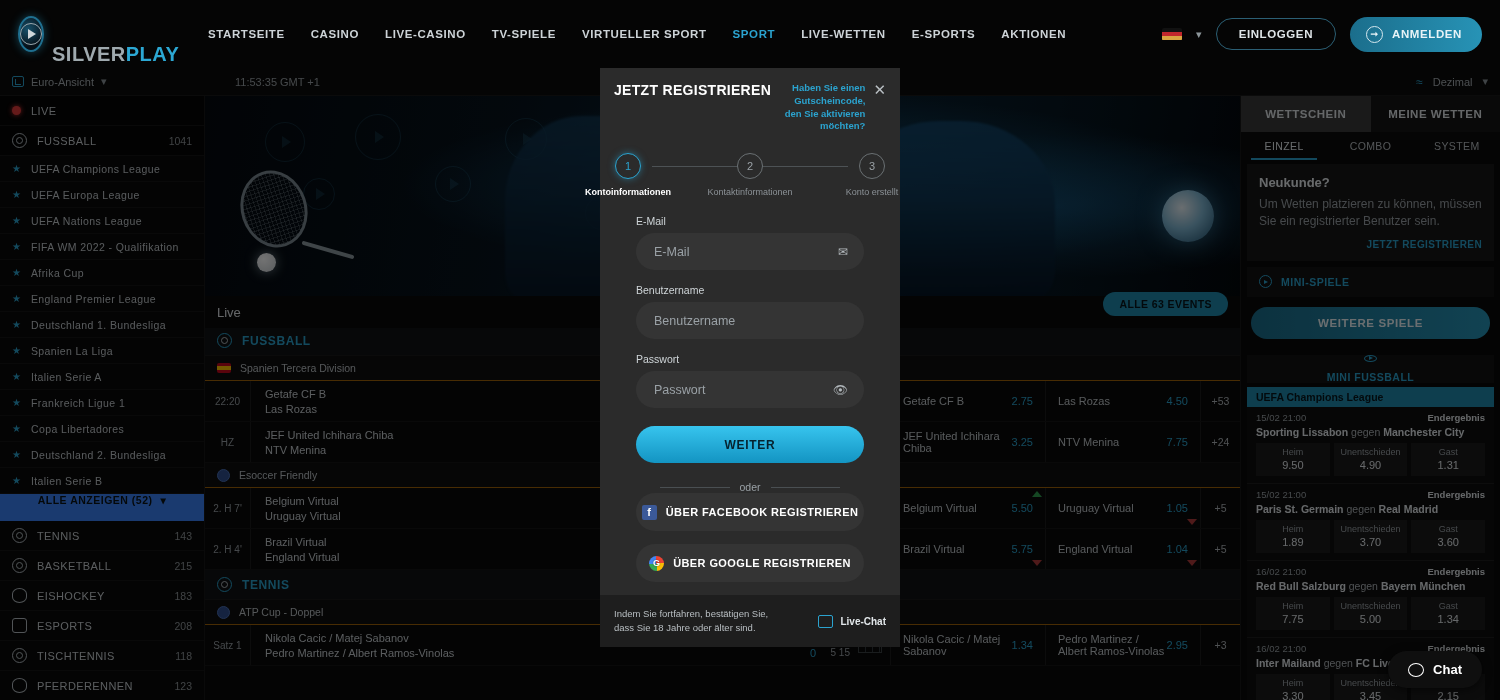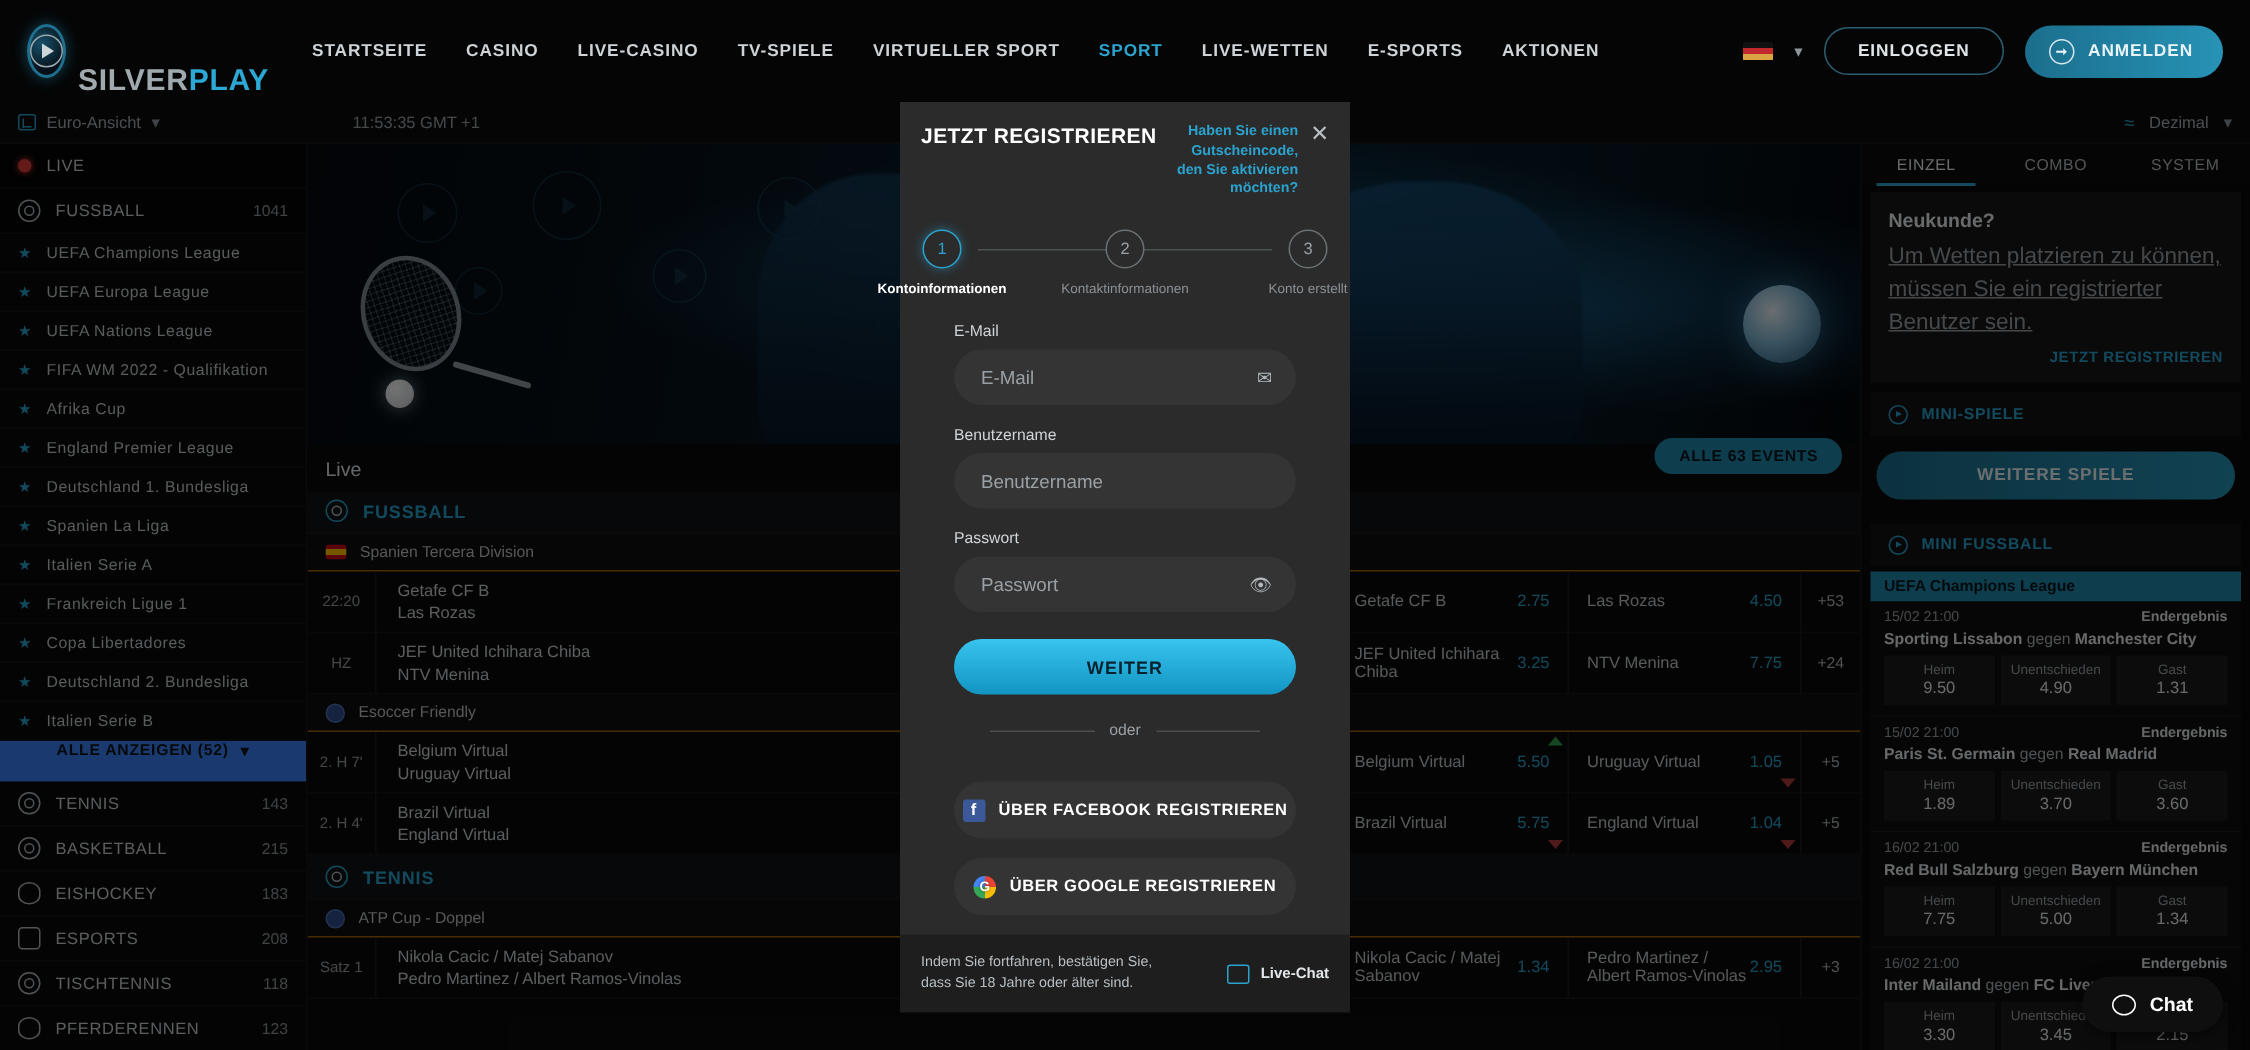"WETTSCHEIN" div.rb-tabs { html: none -> <div> <div>WETTSCHEIN</div> <div>MEINE WETTEN</div> </div> }
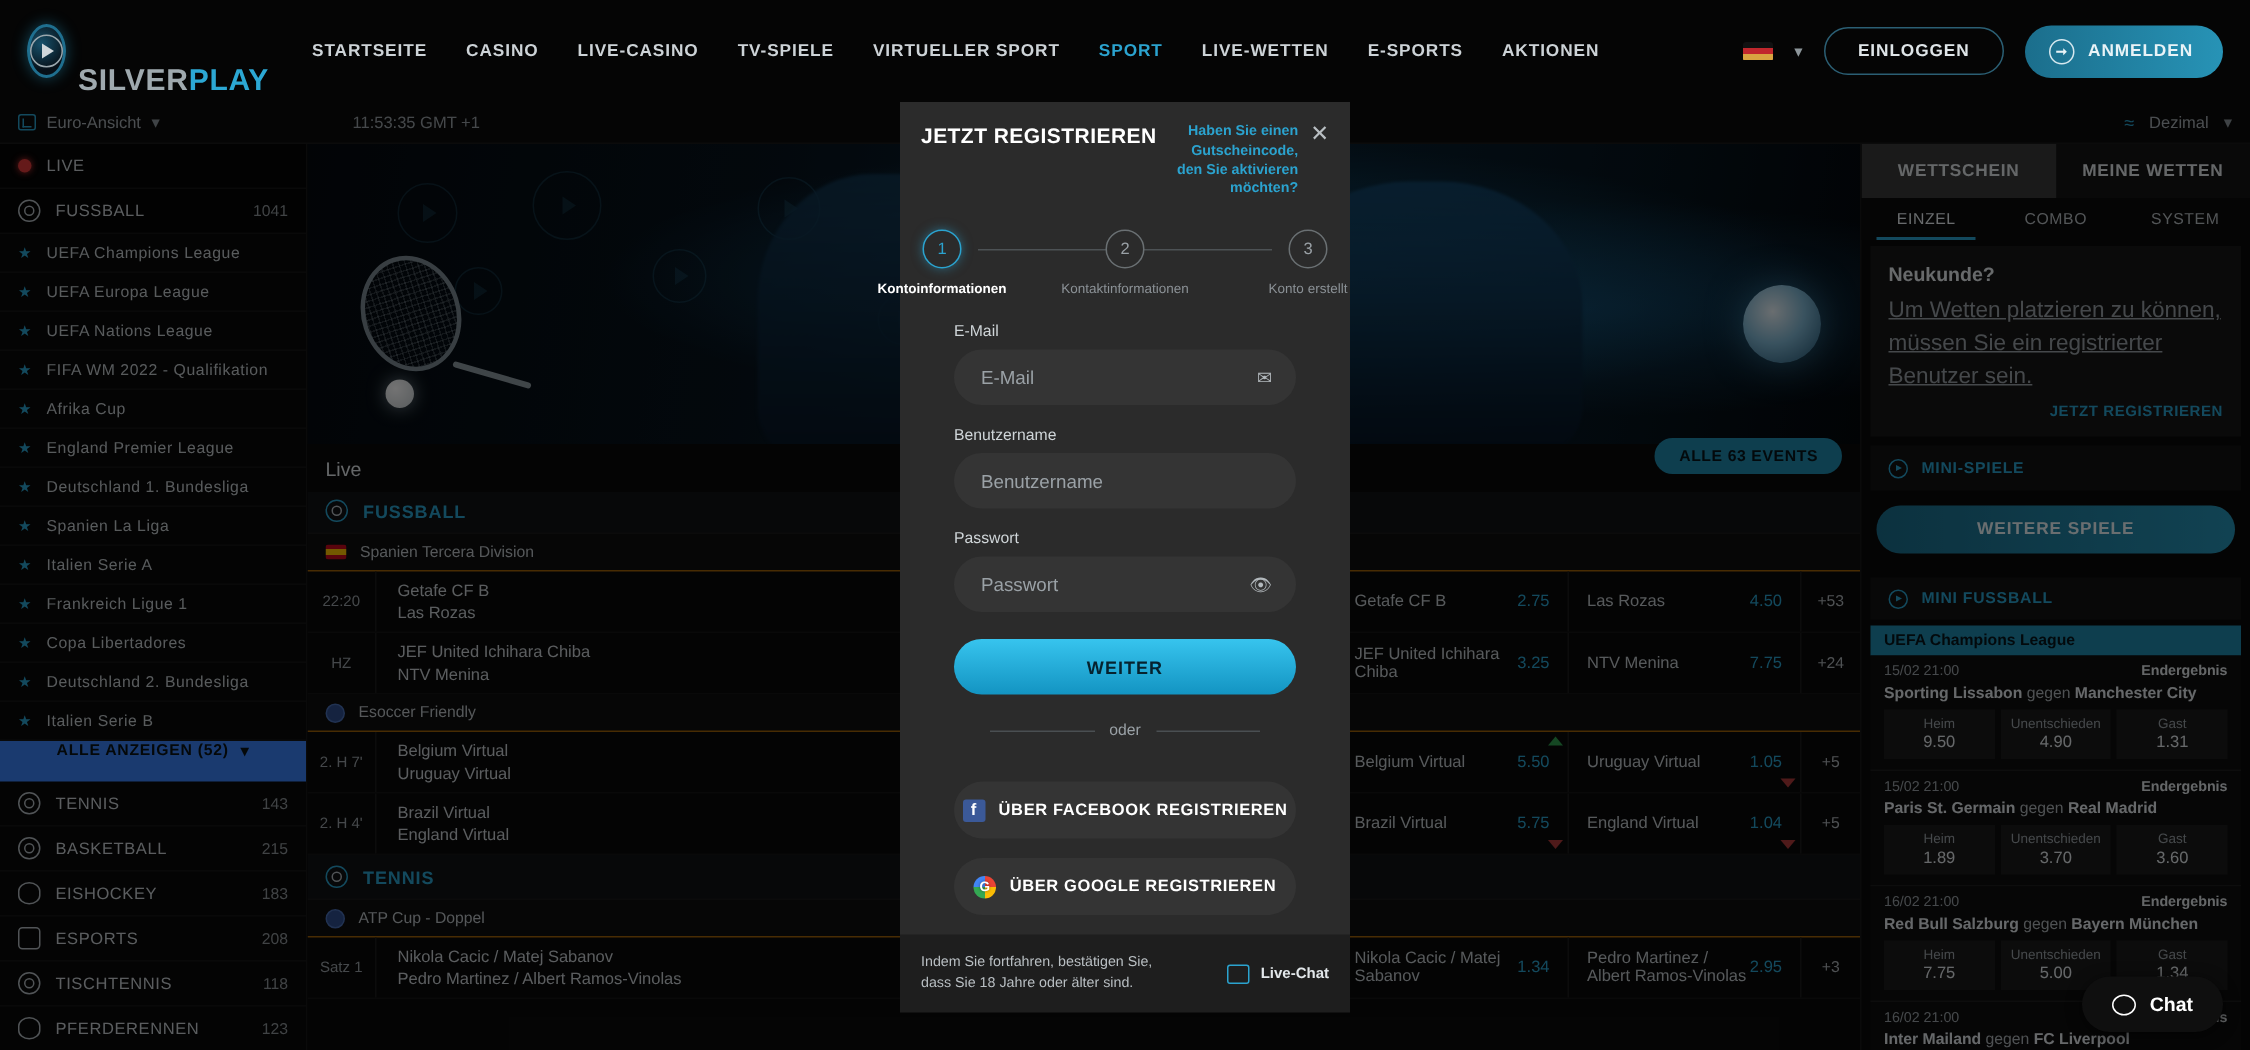"Um Wetten platzieren zu können," .rb-card p { font-size: 15px -> 12px; text-decoration: underline -> none }
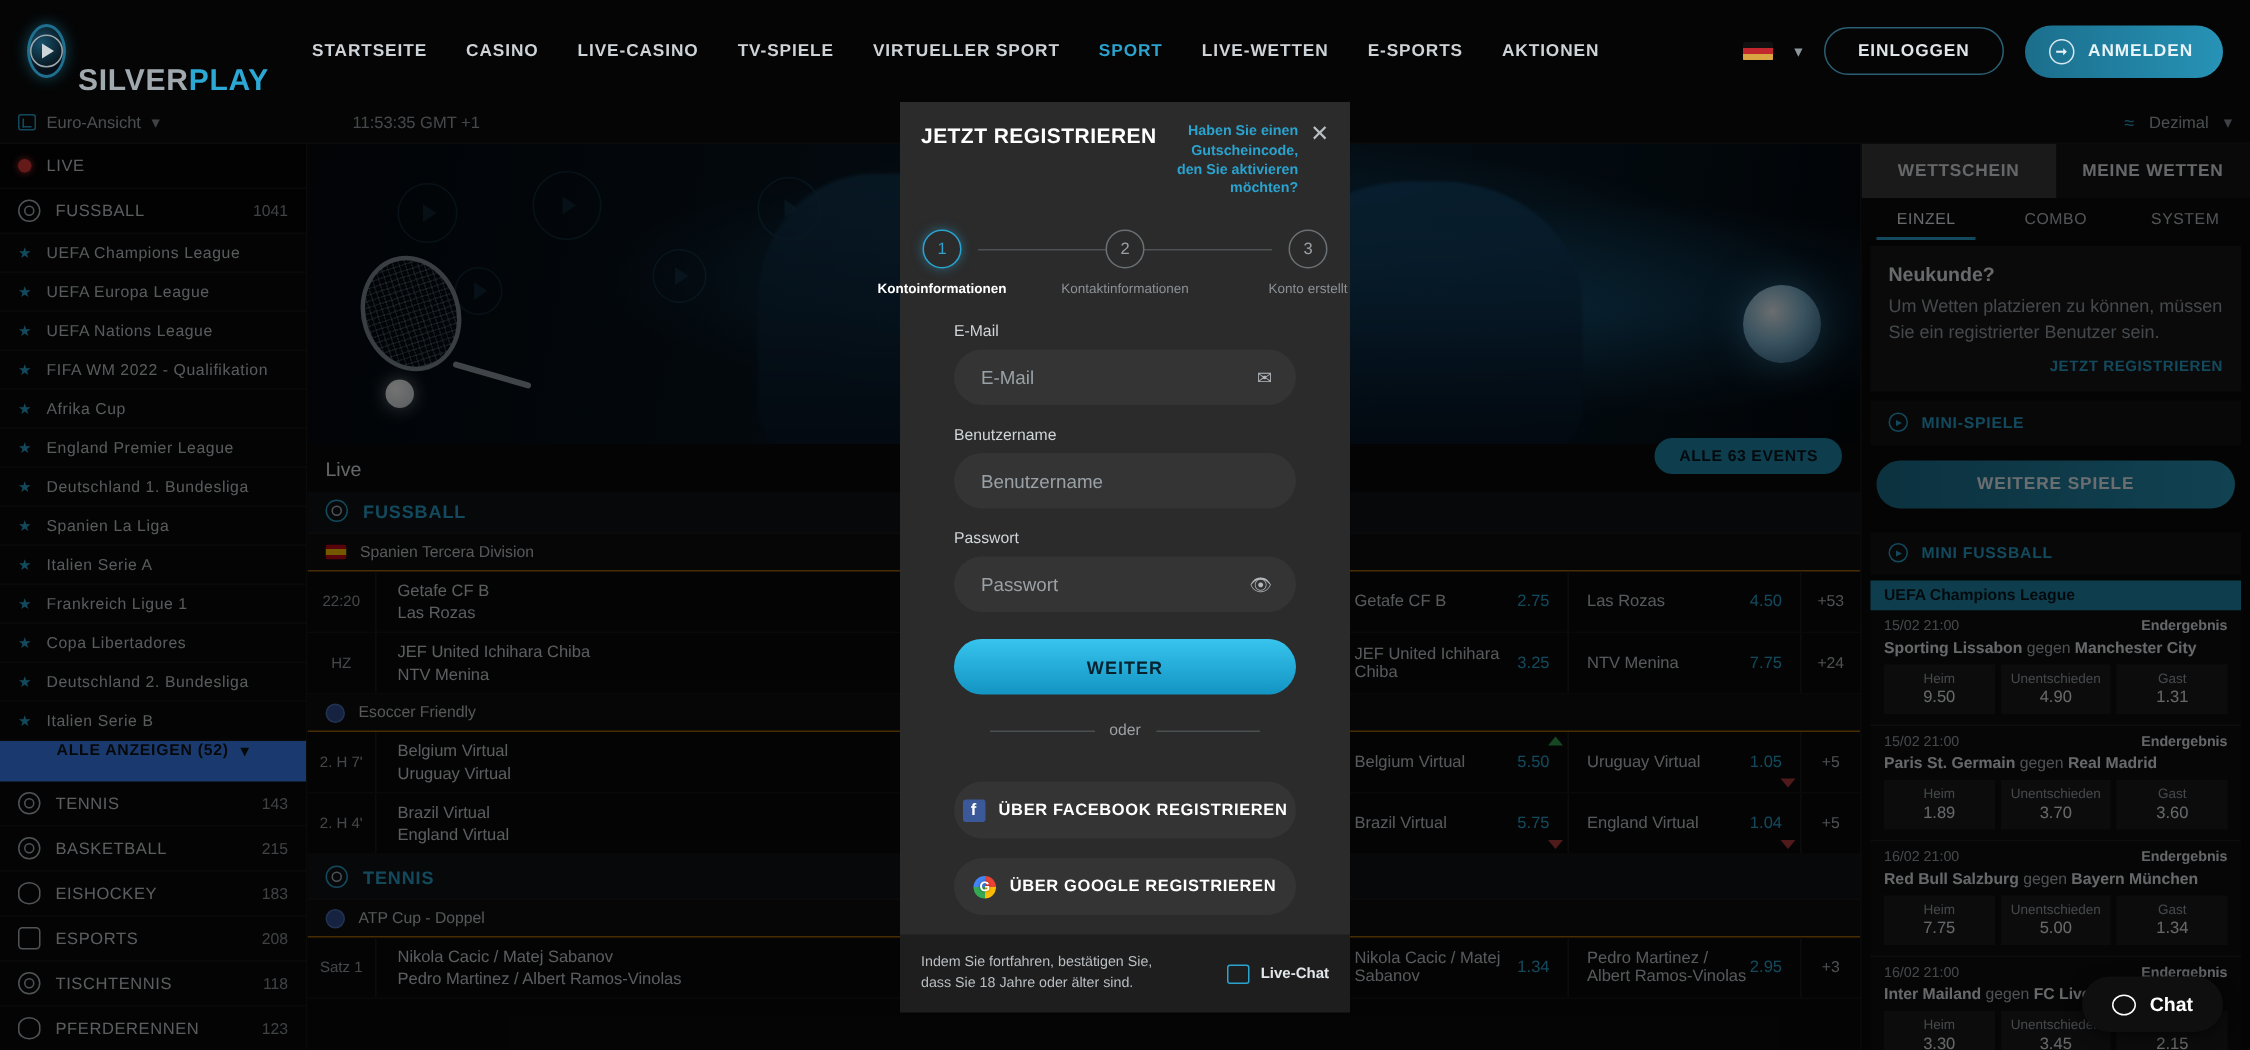"MINI FUSSBALL" .rb-fb-head { flex-direction: none -> column }
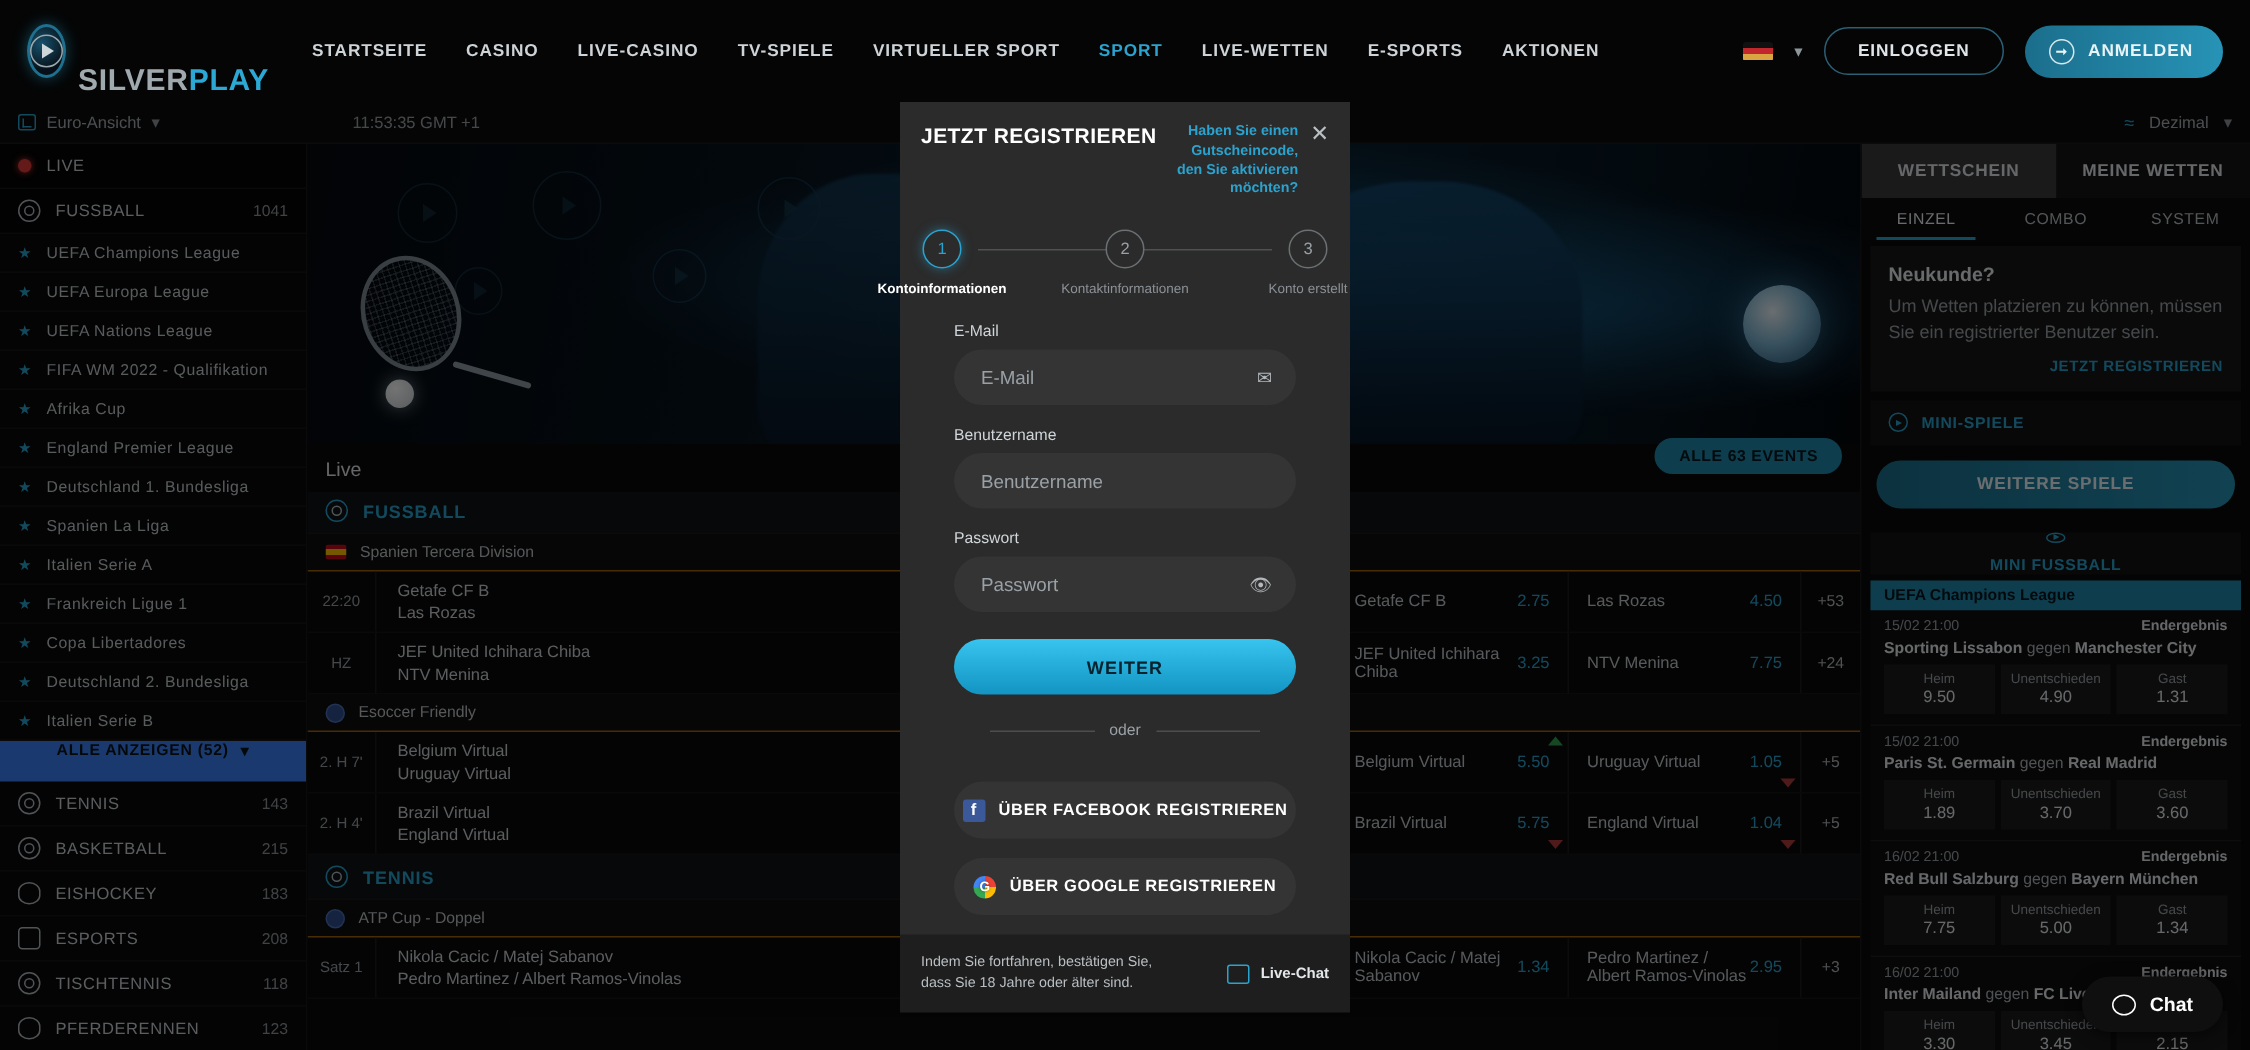"oder" .oder { margin: 18px 24px 28px -> 18px 24px 0 }
